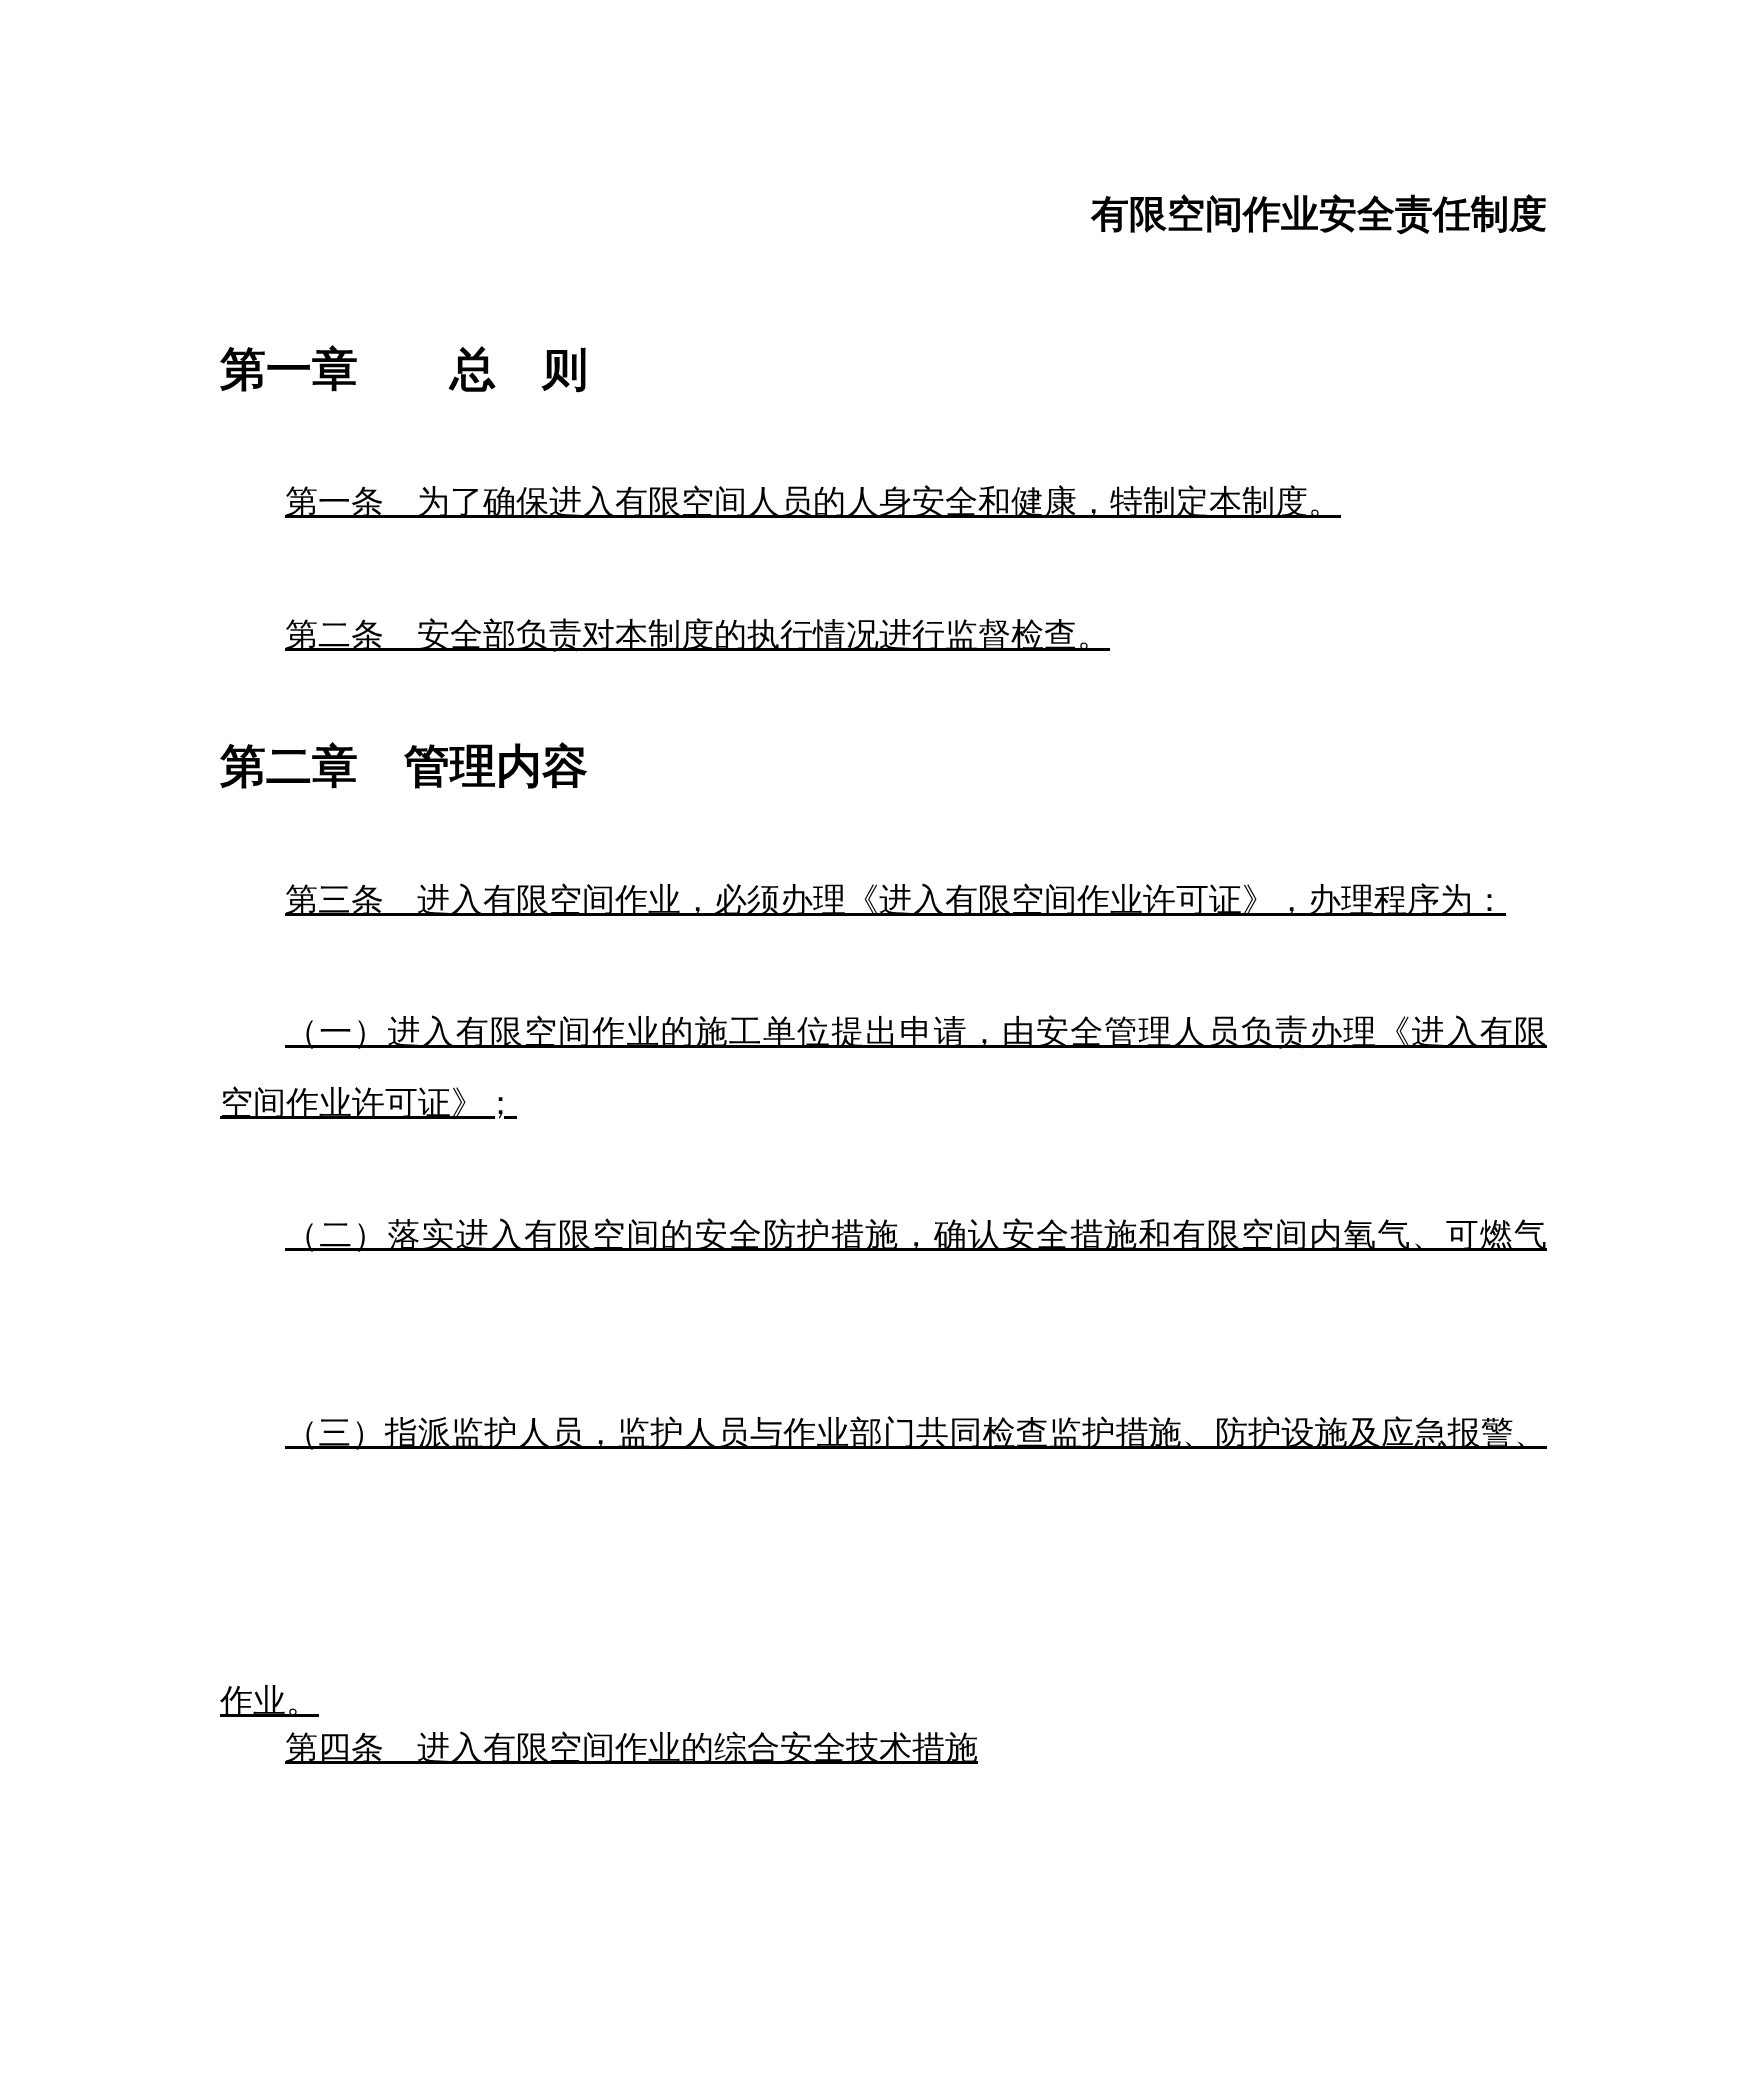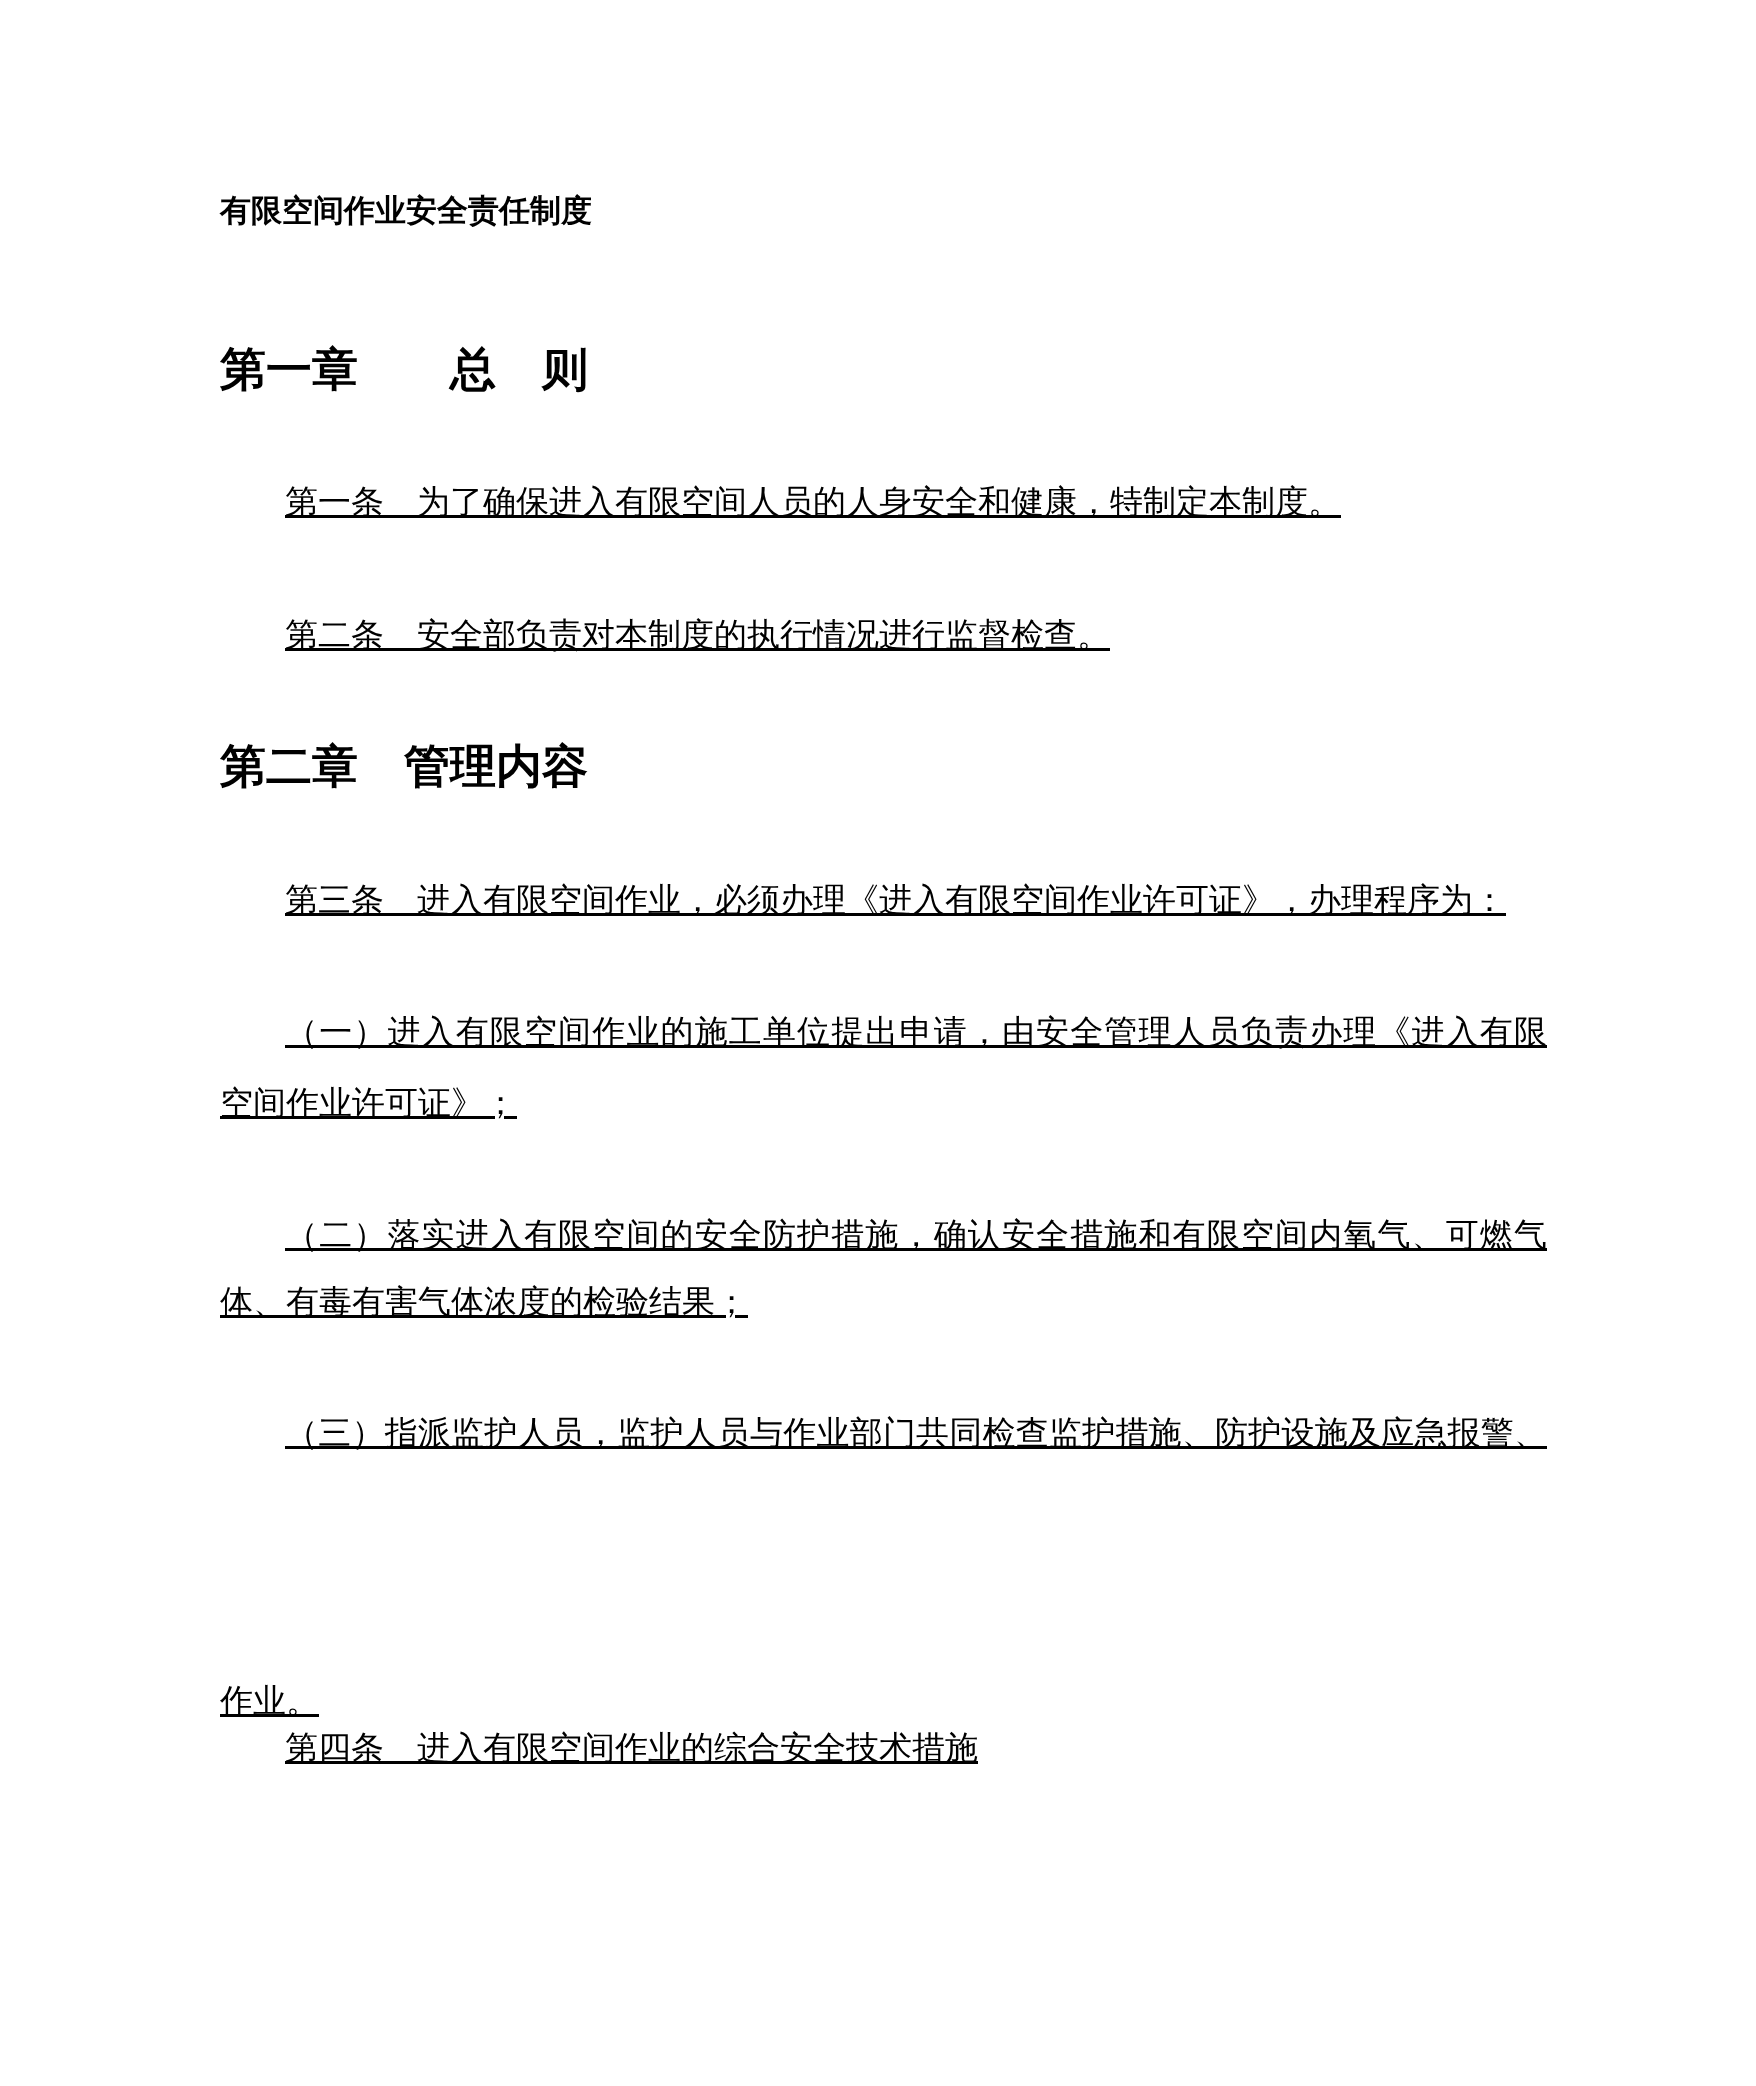"有限空间作业安全责任制度" .doc-title { font-size: 31px -> 38px; text-align: left -> right }
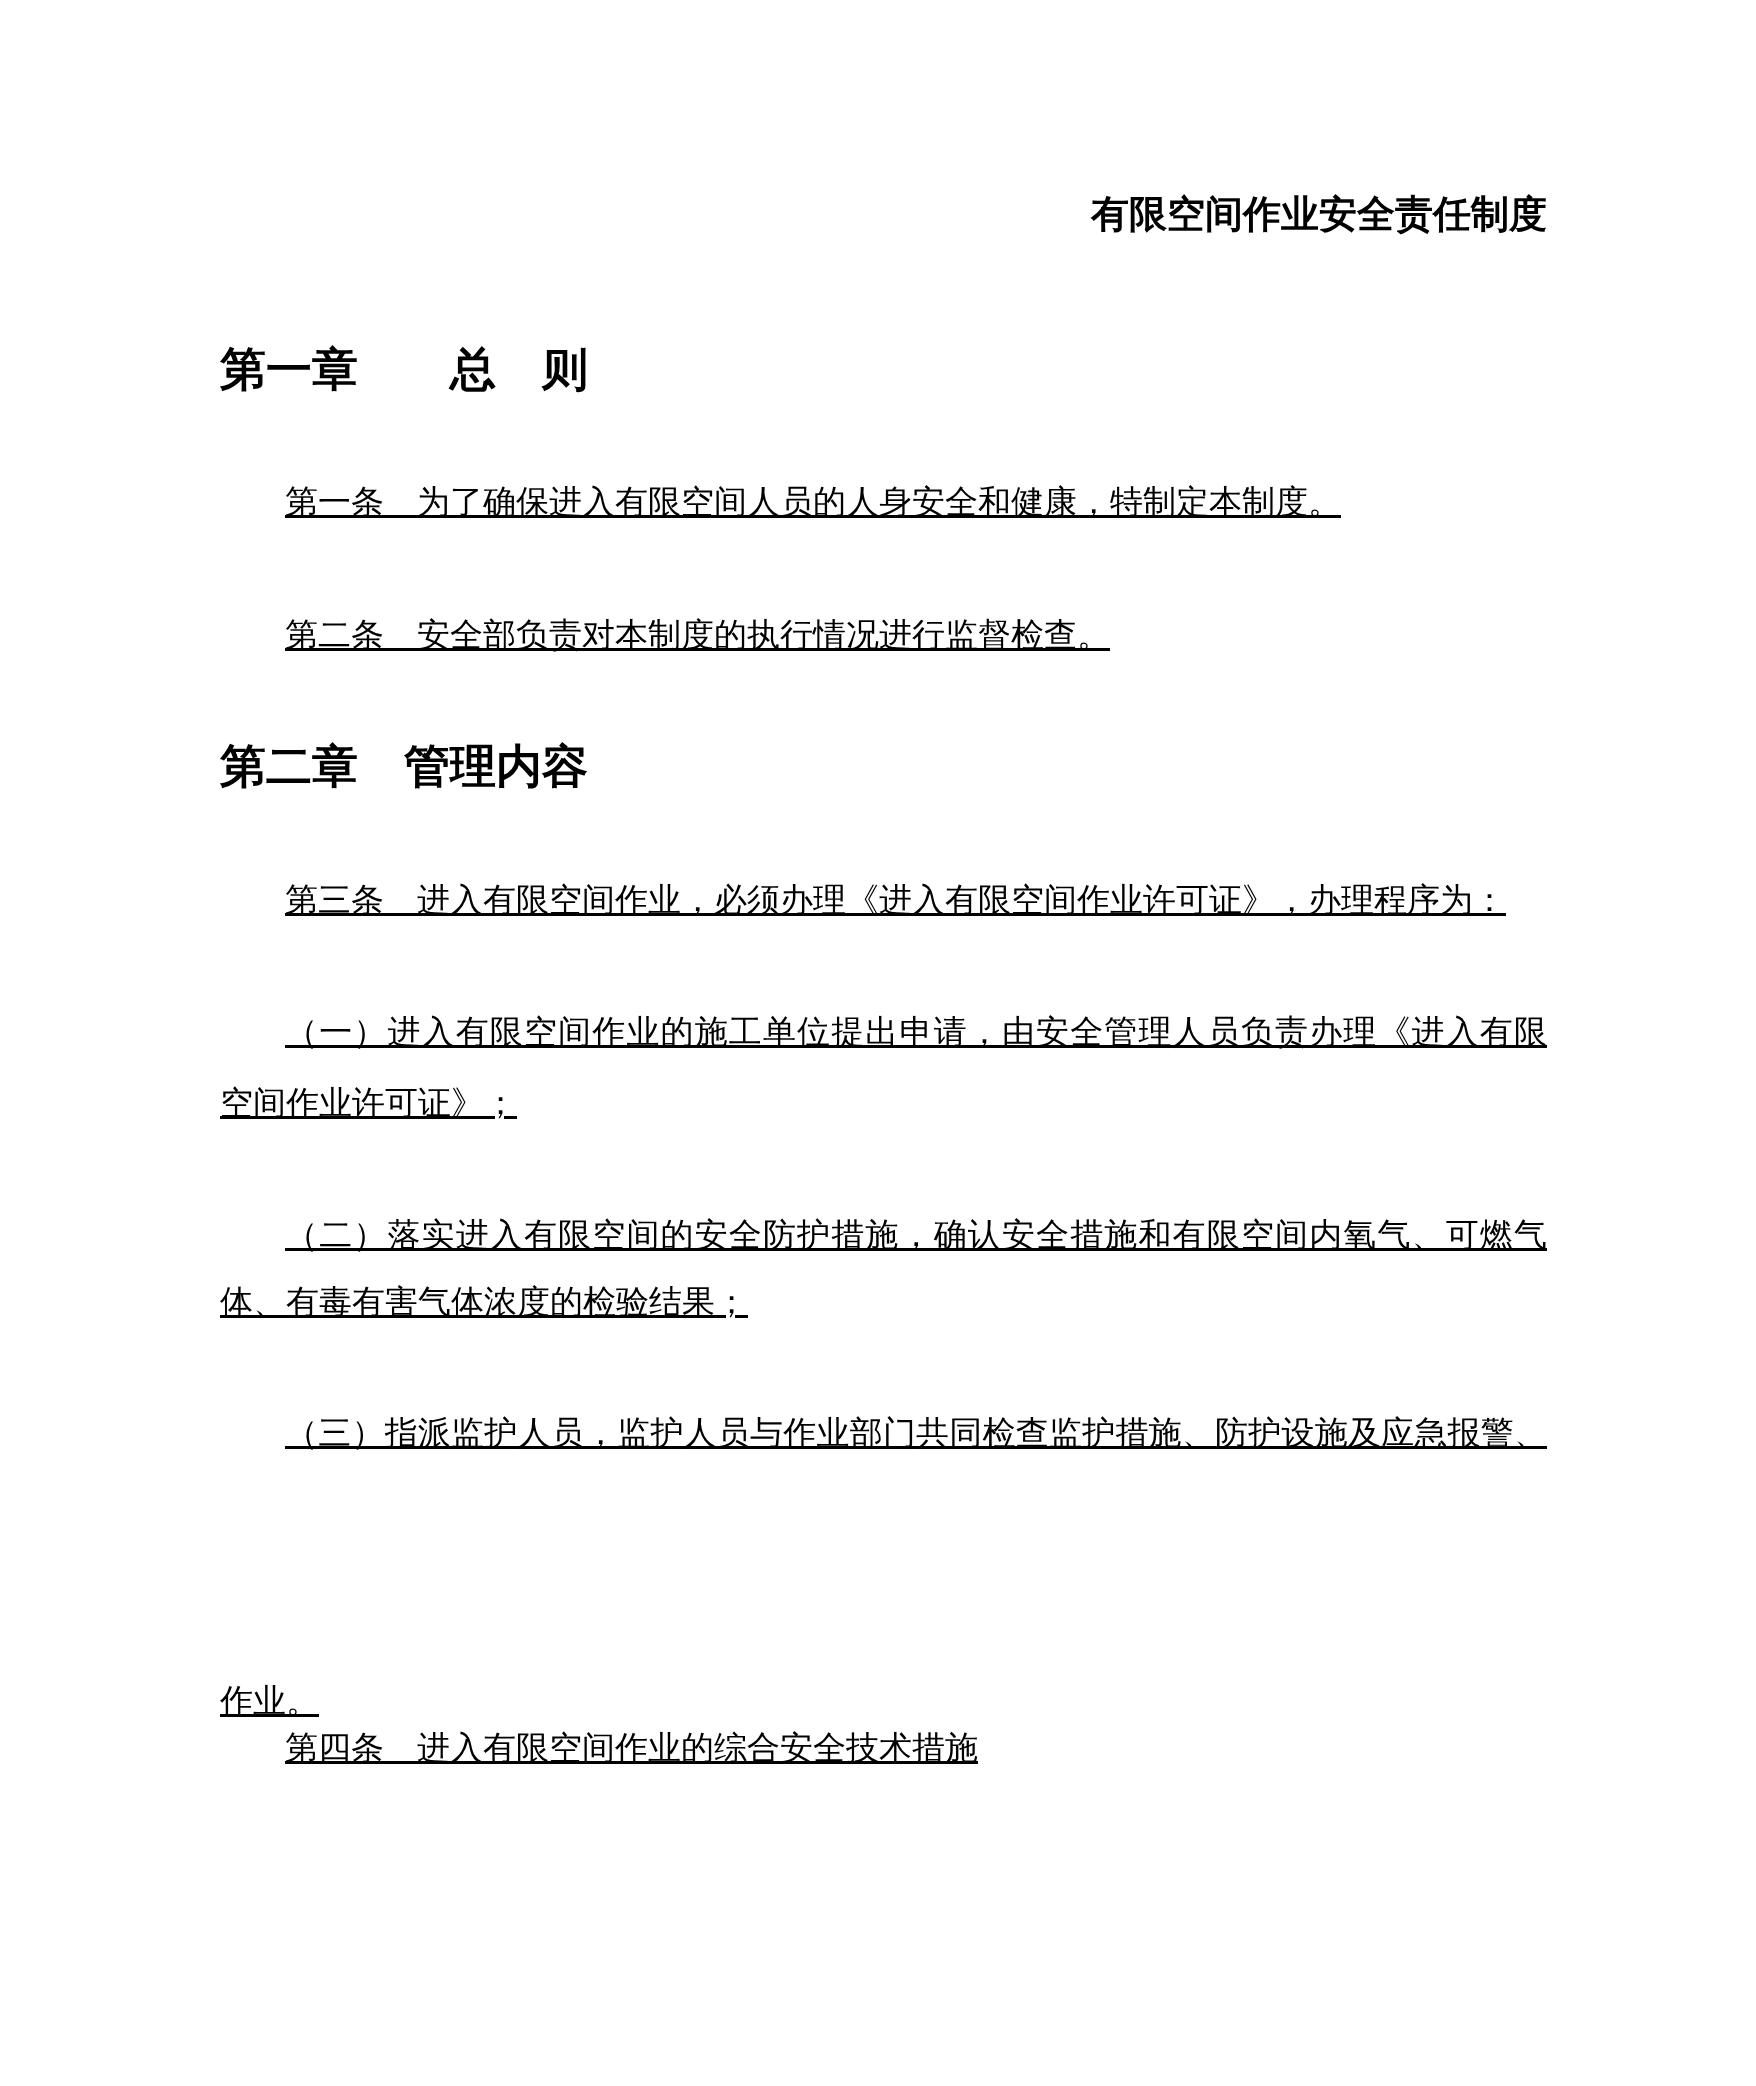"体、有毒有害气体浓度的检验结果；" div.line { html: <div>体、有毒有害气体浓度的检验结果；</div> -> none }
